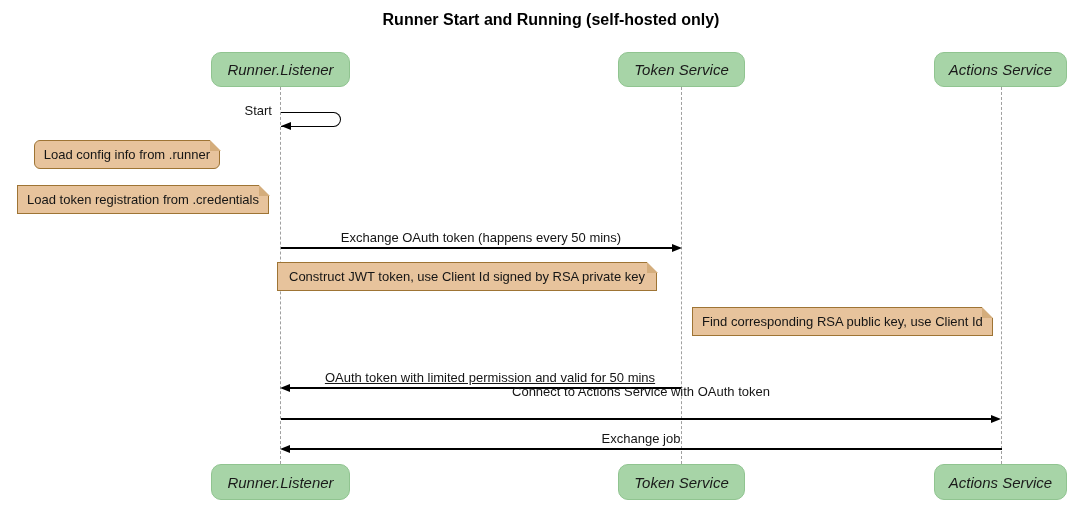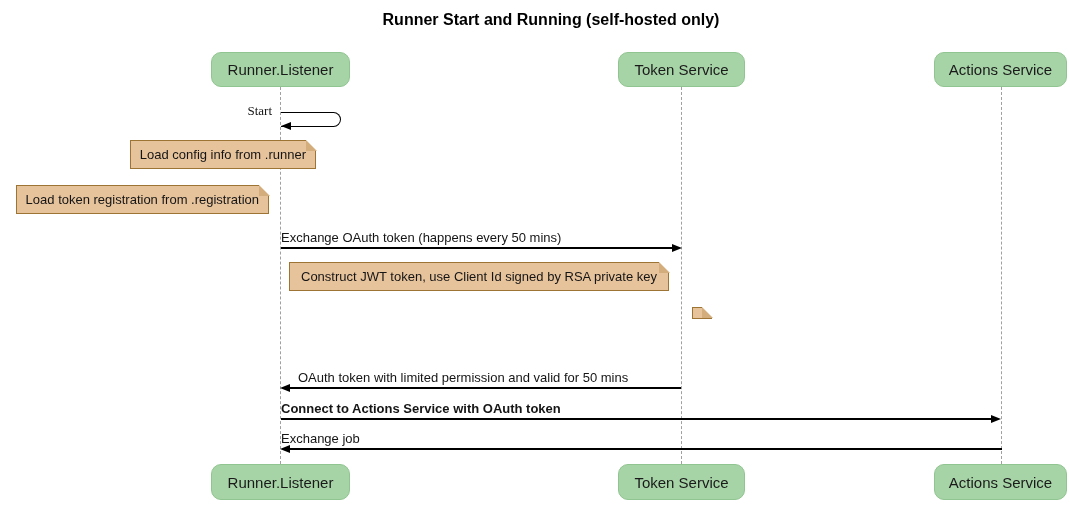"Runner.Listener" .participant { font-style: none -> italic }
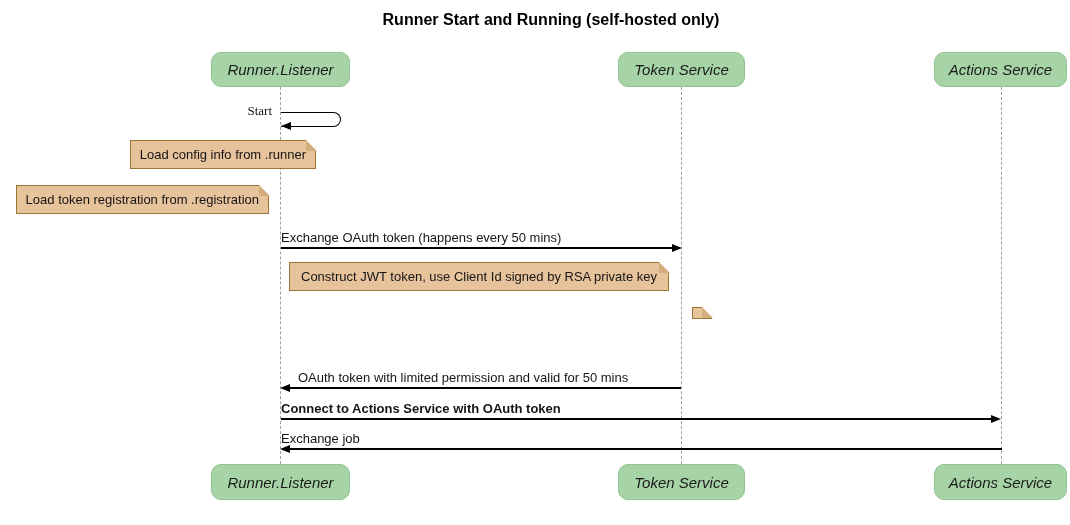"Start" div.msg-label { font-family: Liberation Serif, serif -> none }
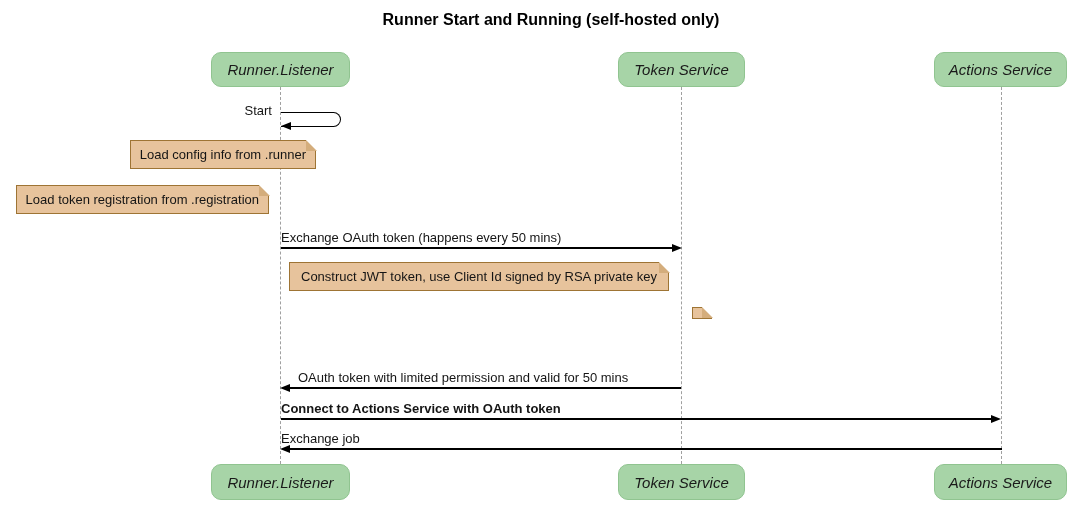"Load config info from .runner" div.note { border-radius: none -> 6px; right: 768px -> 864px }
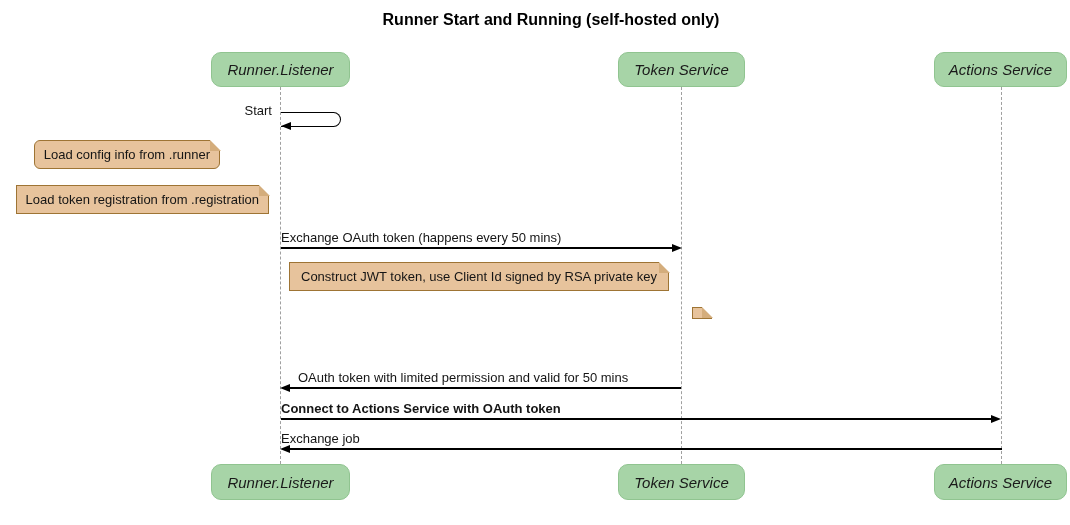"Load token registration from" div.note { text: .registration -> .credentials }
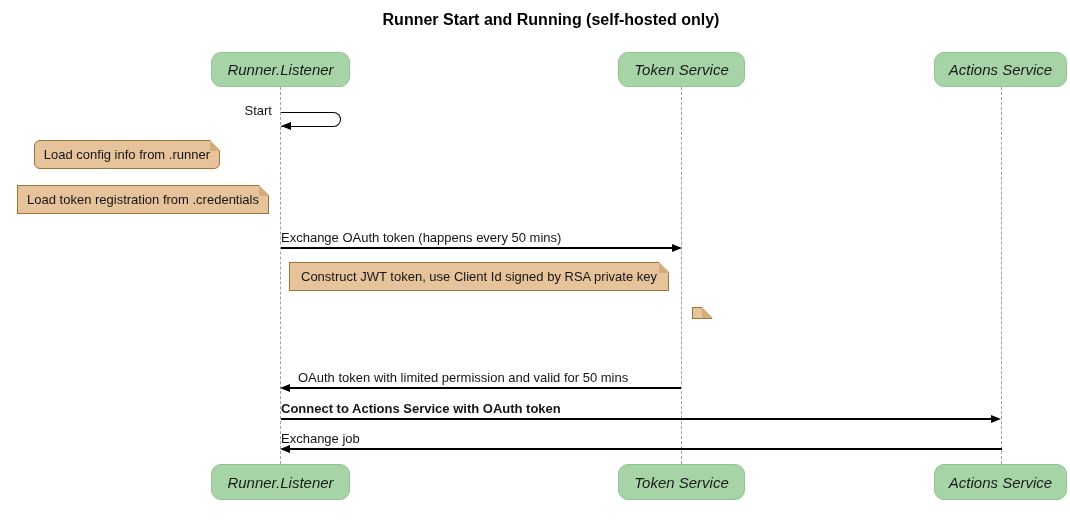"Exchange OAuth token (happens every" .msg-label.centered { text-align: none -> center }
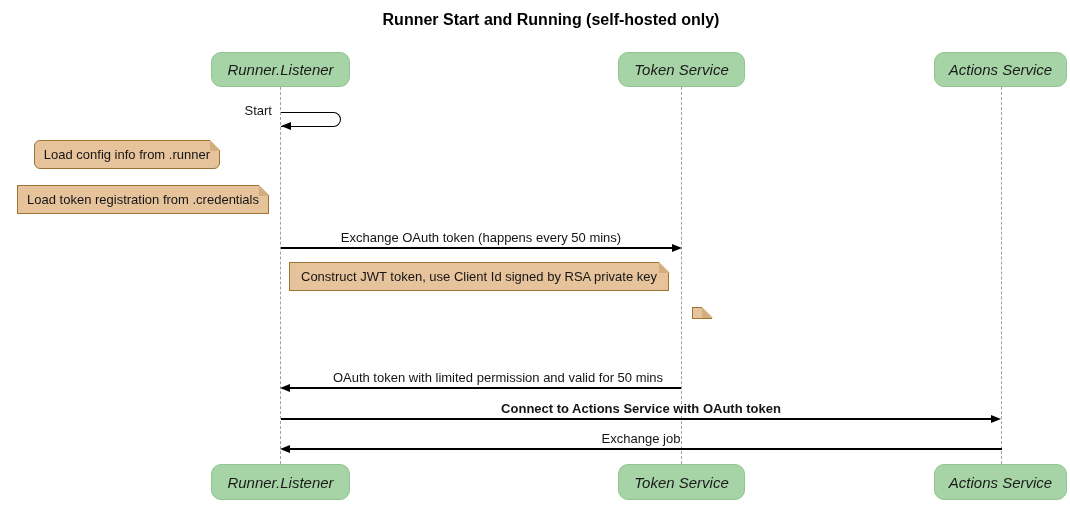"Construct JWT token, use Client" div.note { left: 275px -> 263px }
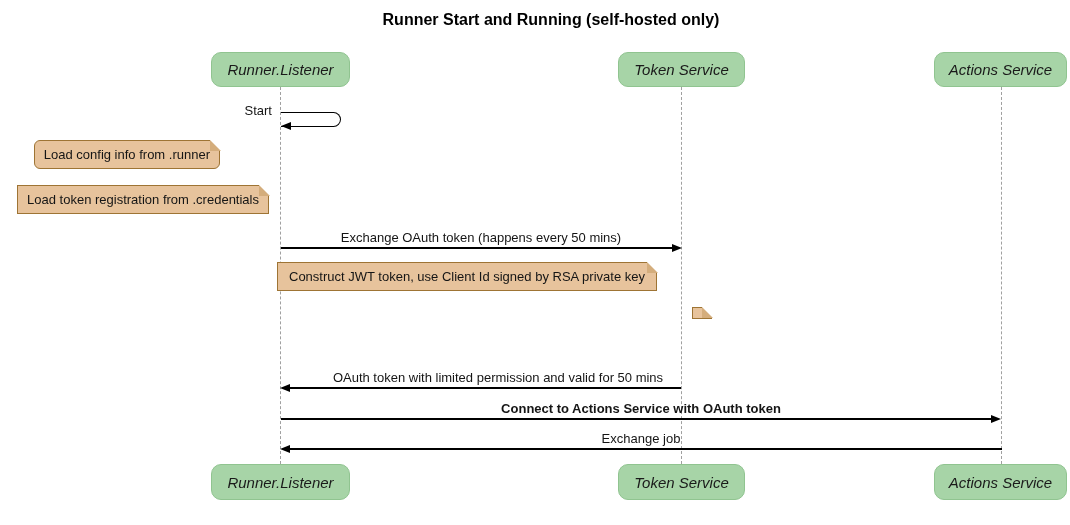"Find corresponding RSA public key," span.note-line { html: none -> <span>Find corresponding RSA public key, use Client Id</span> }
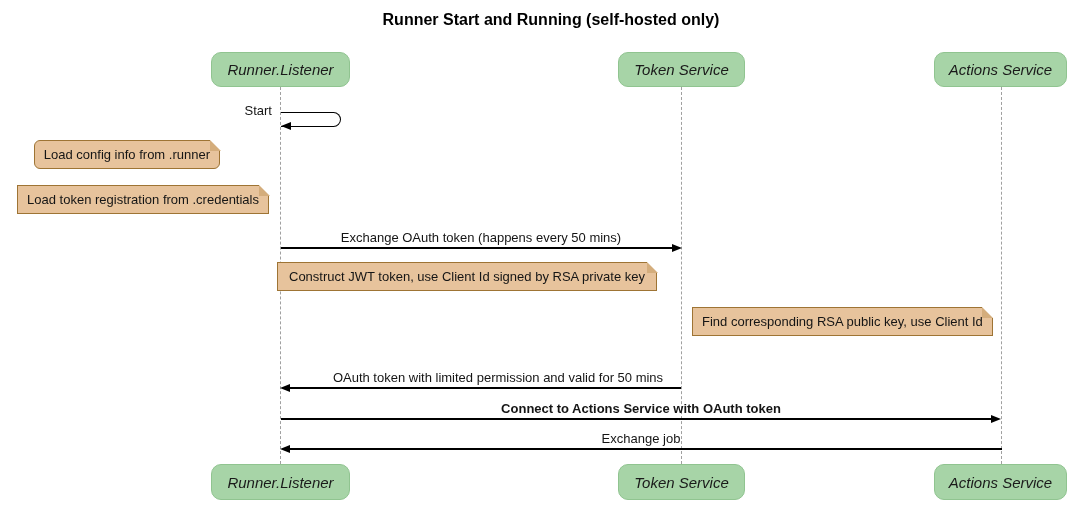"OAuth token with limited permission" div.msg-label { left: 284px -> 276px; text-decoration: none -> underline }
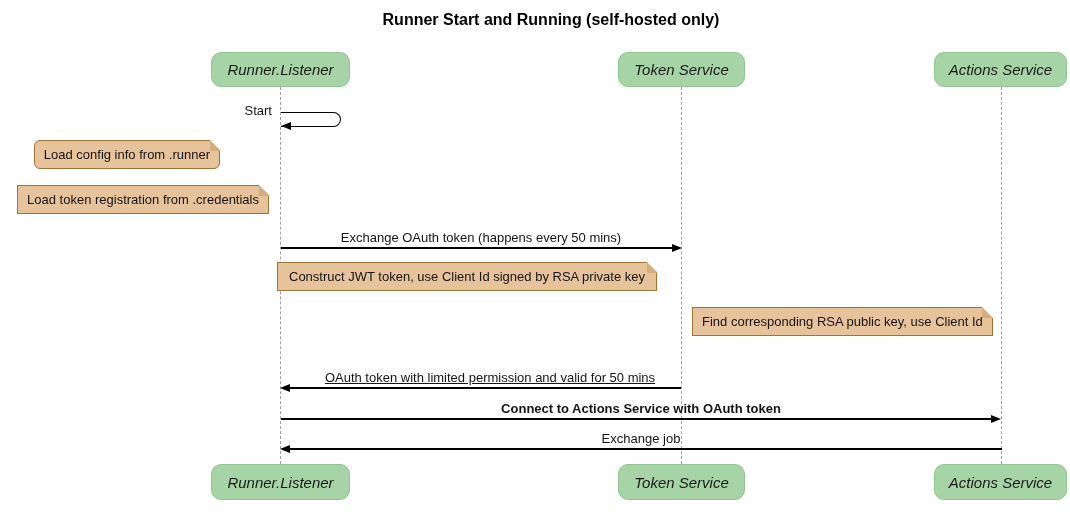"Connect to Actions Service with" div.msg-label { font-weight: bold -> none; top: 401px -> 384px }
